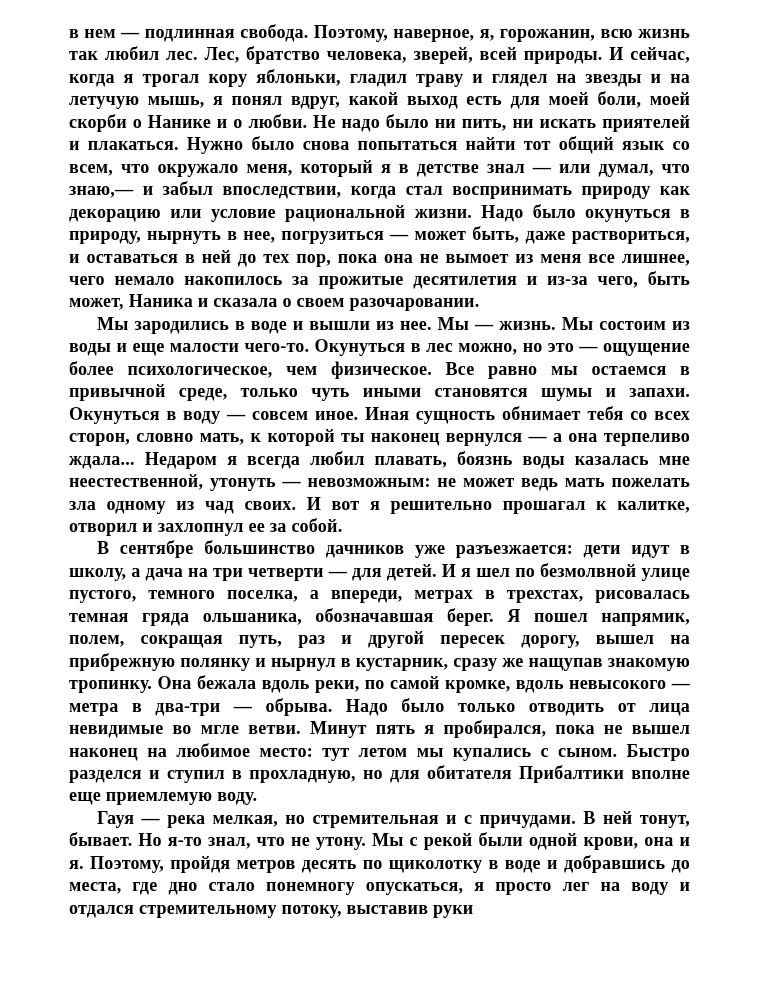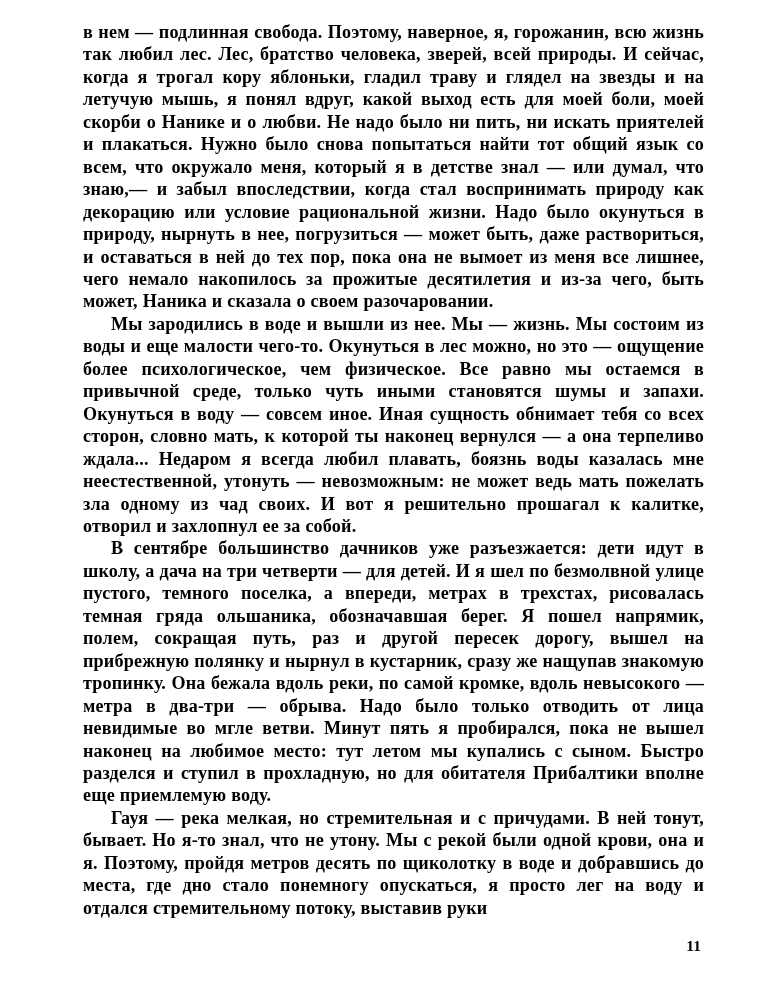"в нем — подлинная свобода." .text-block { left: 83px -> 69px }
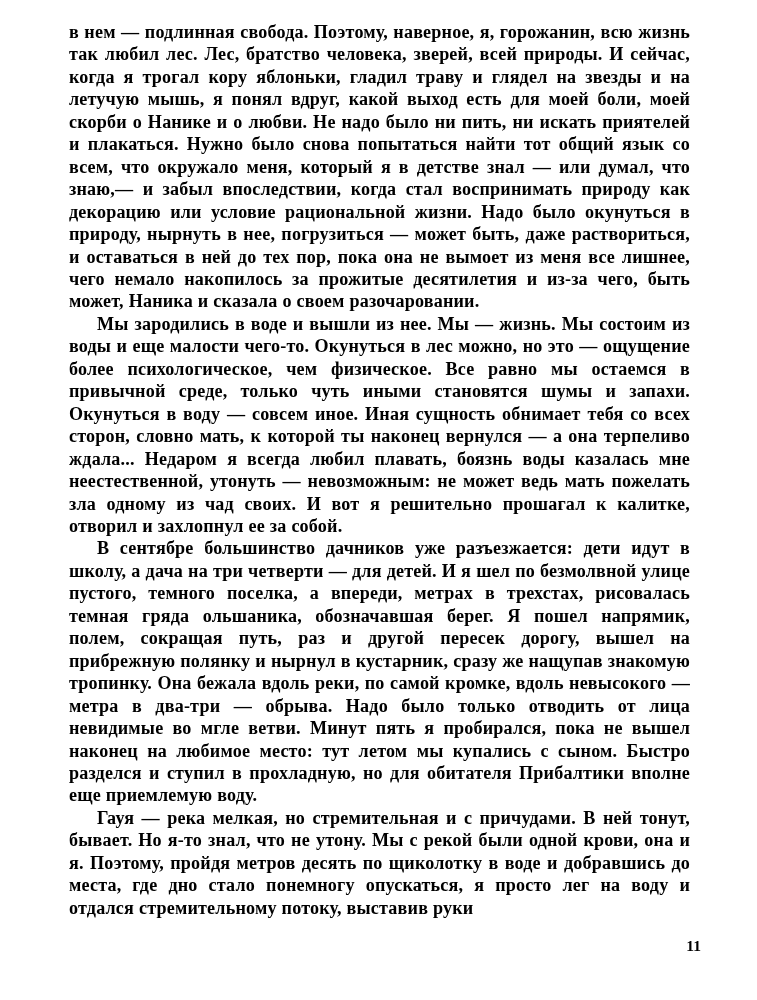"11" div.page-number { html: <div>11</div> -> none }
